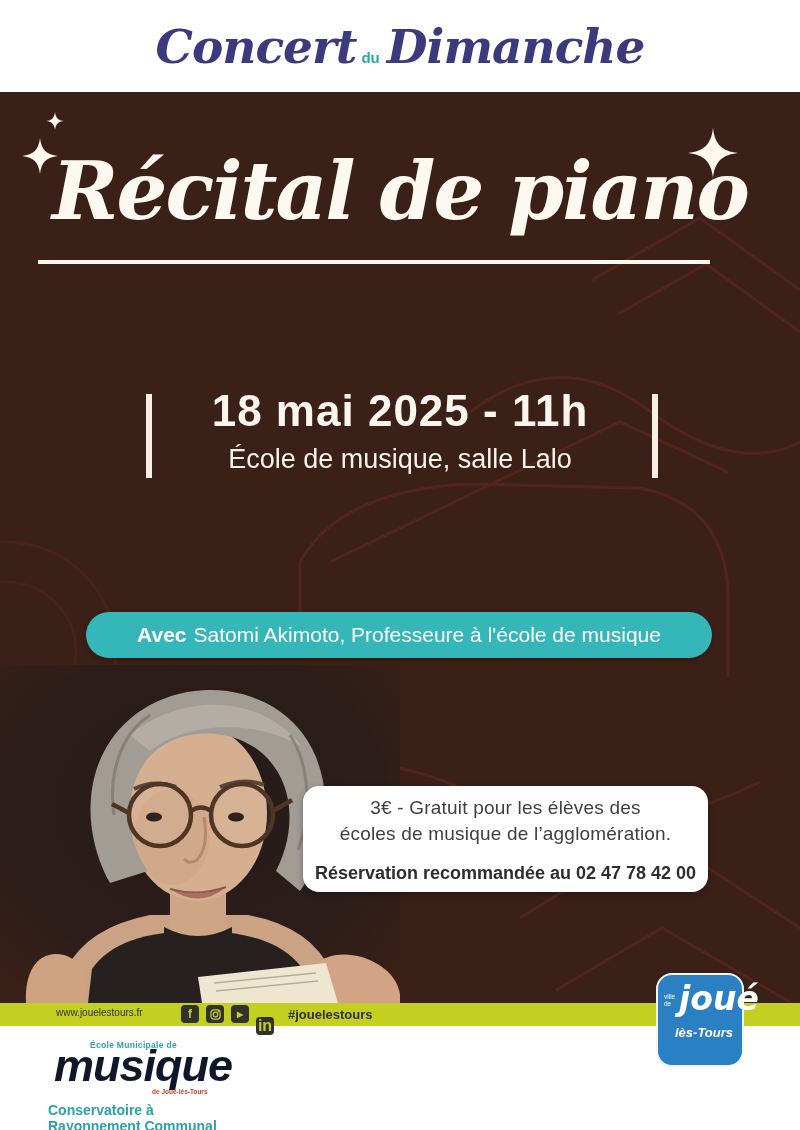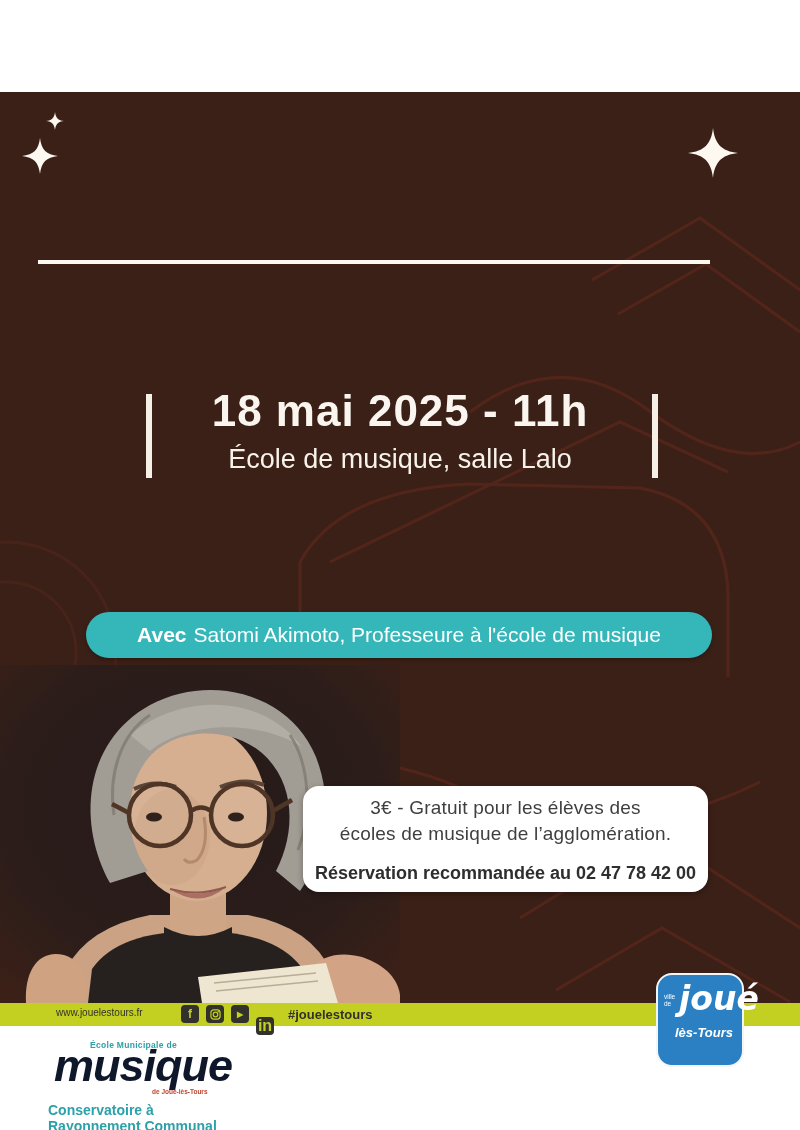"Concert" div.abs { html: none -> <div> <span>Concert</span> <span>du</span> <span>Dimanche</span> </div> }
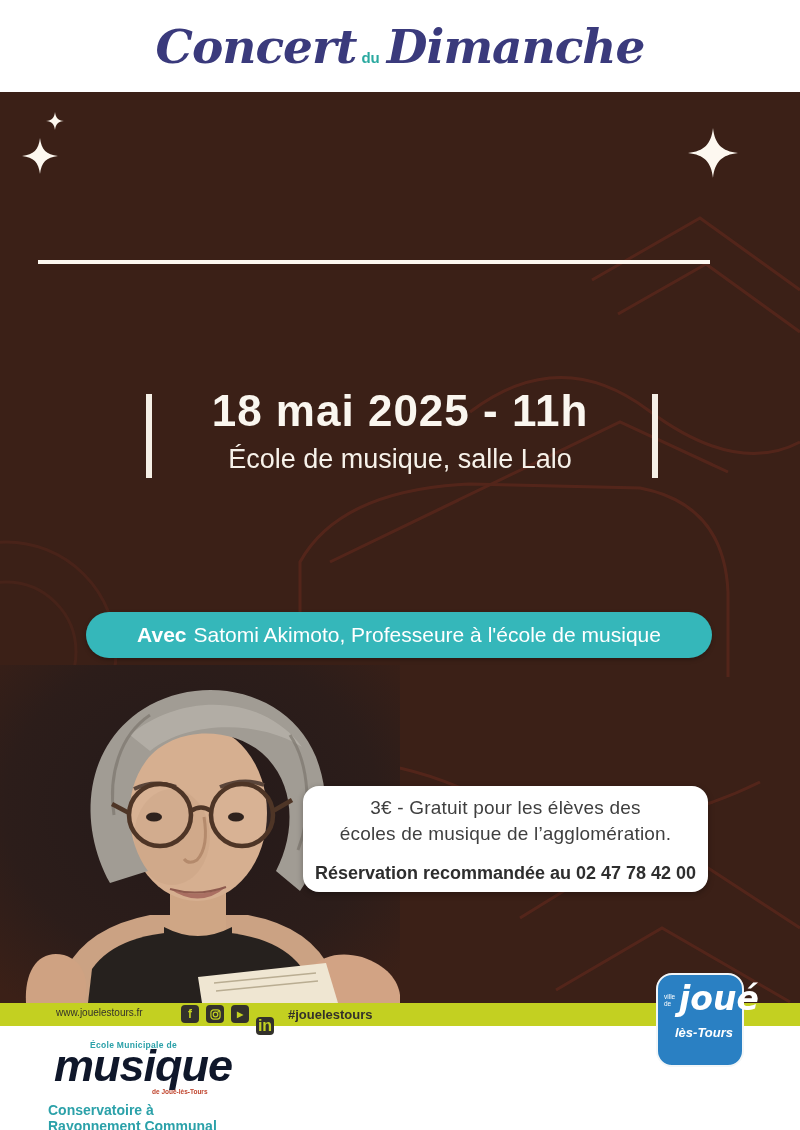"Récital de piano" div { html: none -> <div>Récital de piano</div> }
